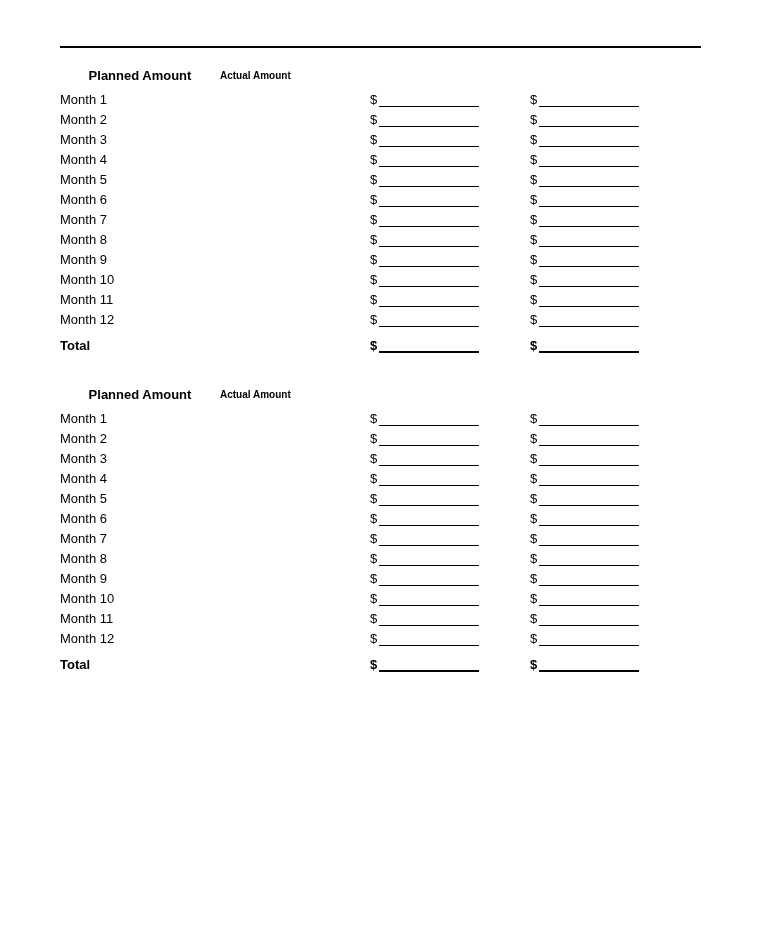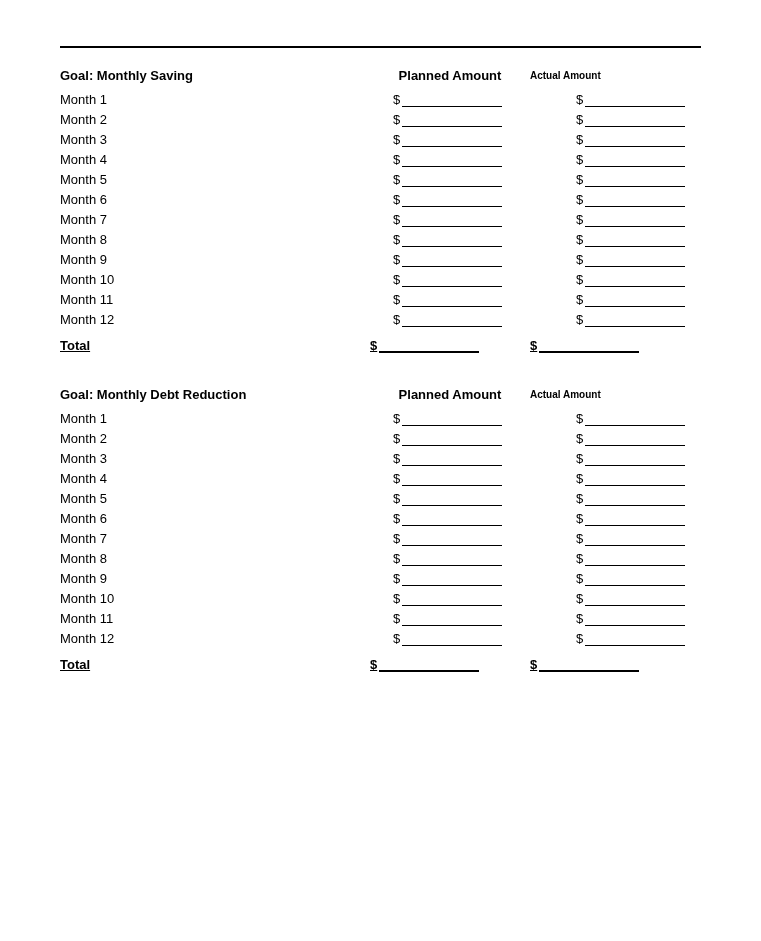"Goal: Monthly Saving" div.col-goal { html: <div>Goal: Monthly Saving</div> -> none }
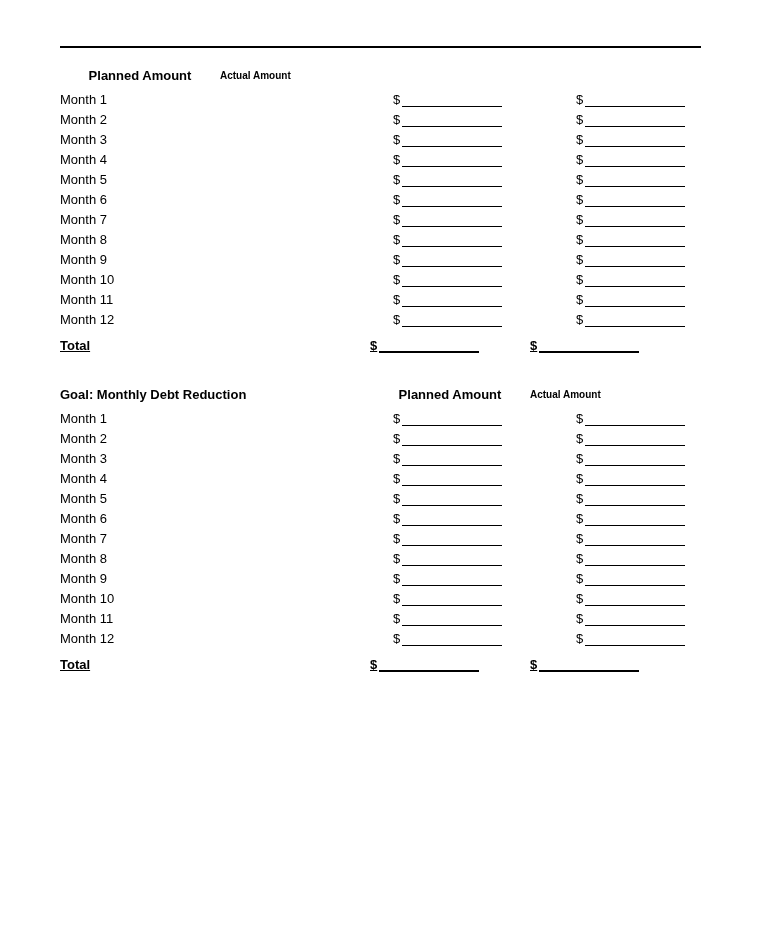"Month 1" .data-row { gap: 23px -> none }
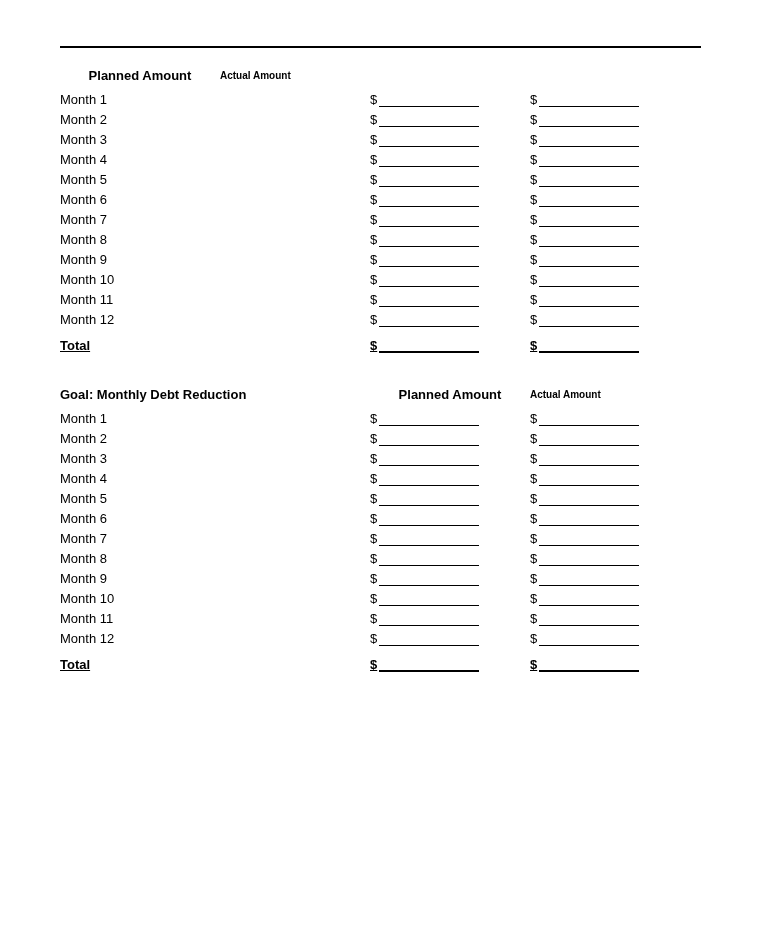"Total" .total-row { text-decoration: underline -> none }
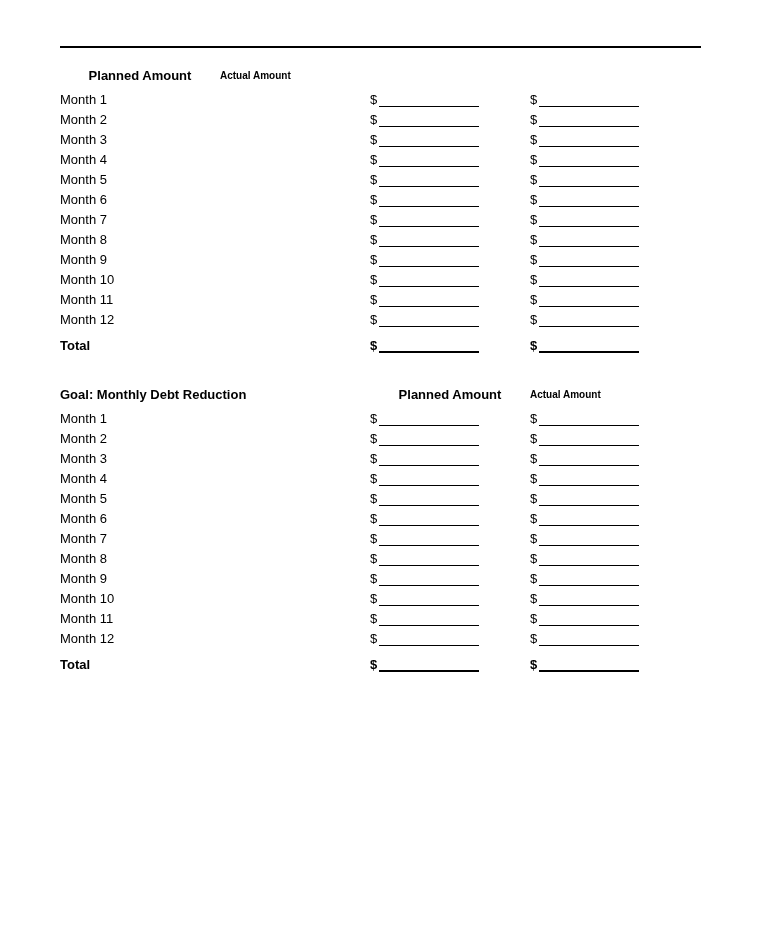"Goal: Monthly Debt Reduction" div.col-goal { html: <div>Goal: Monthly Debt Reduction</div> -> none }
